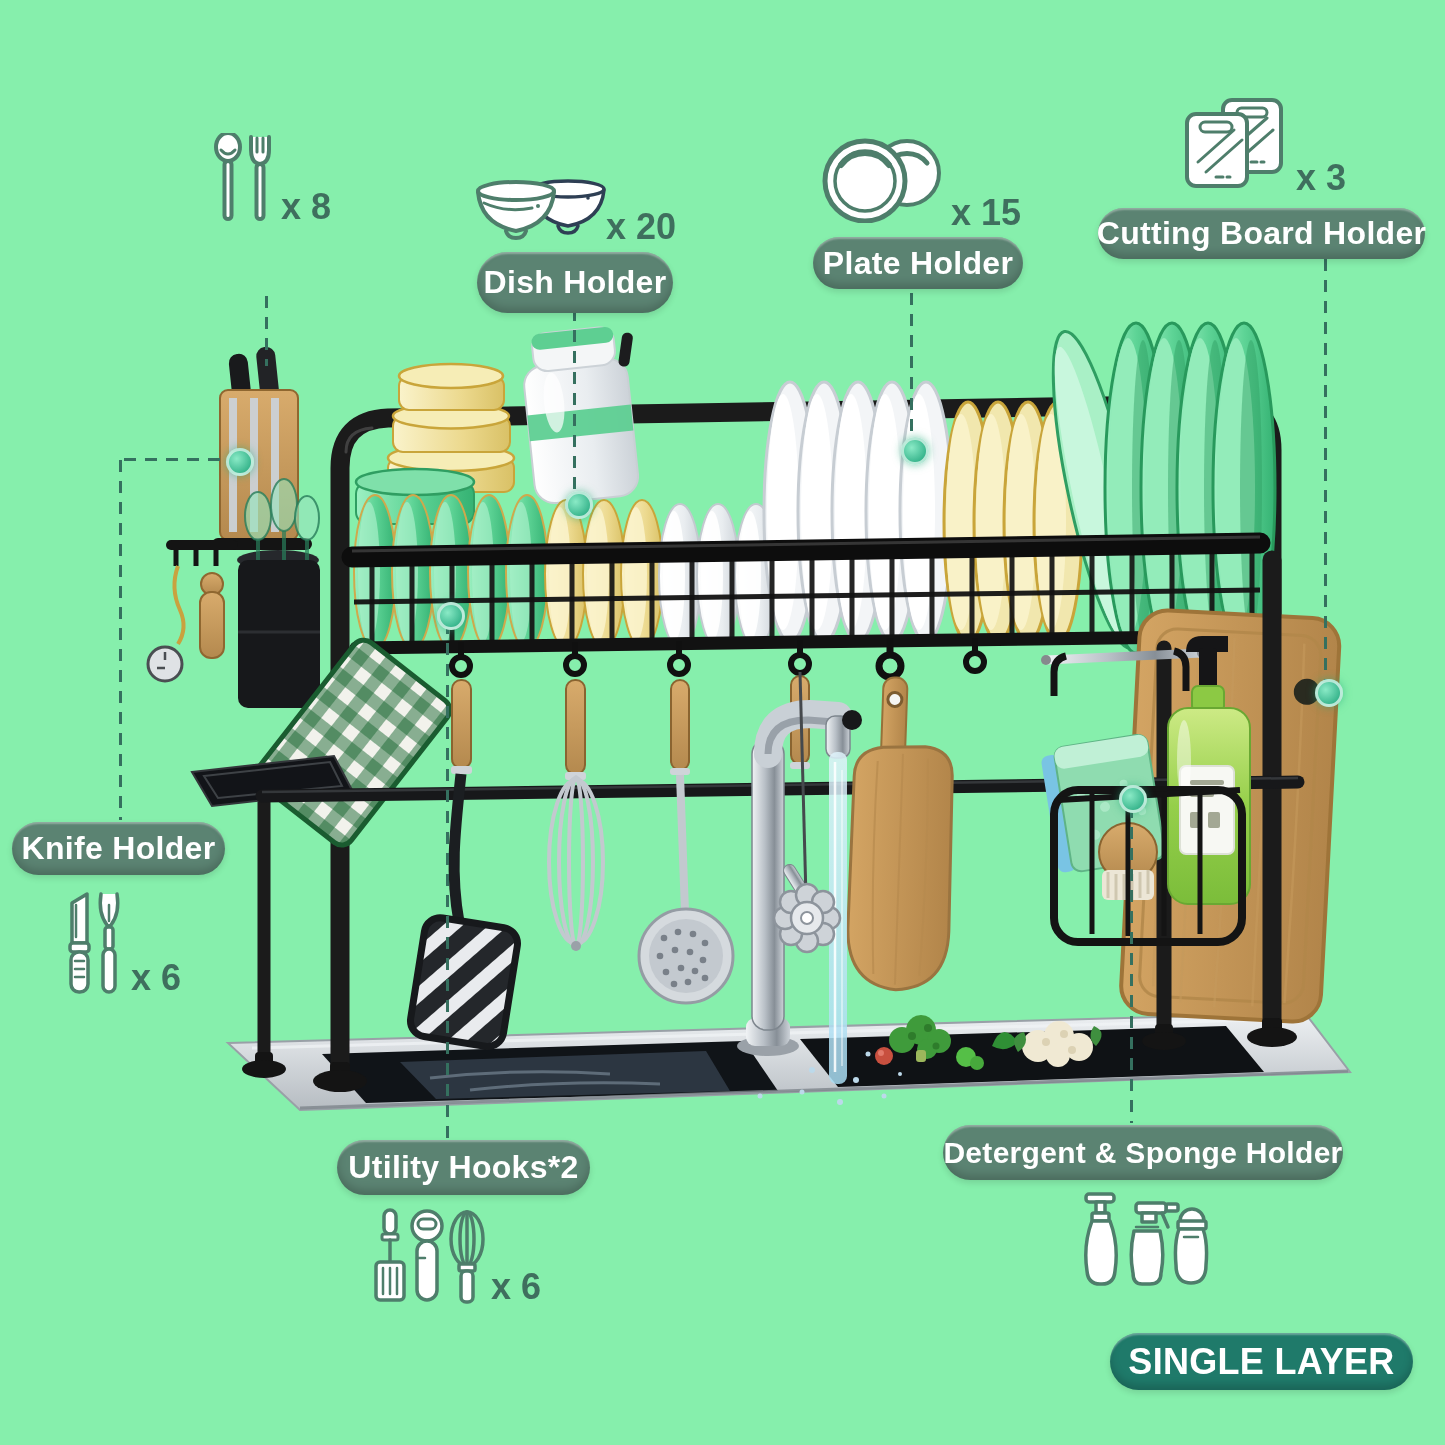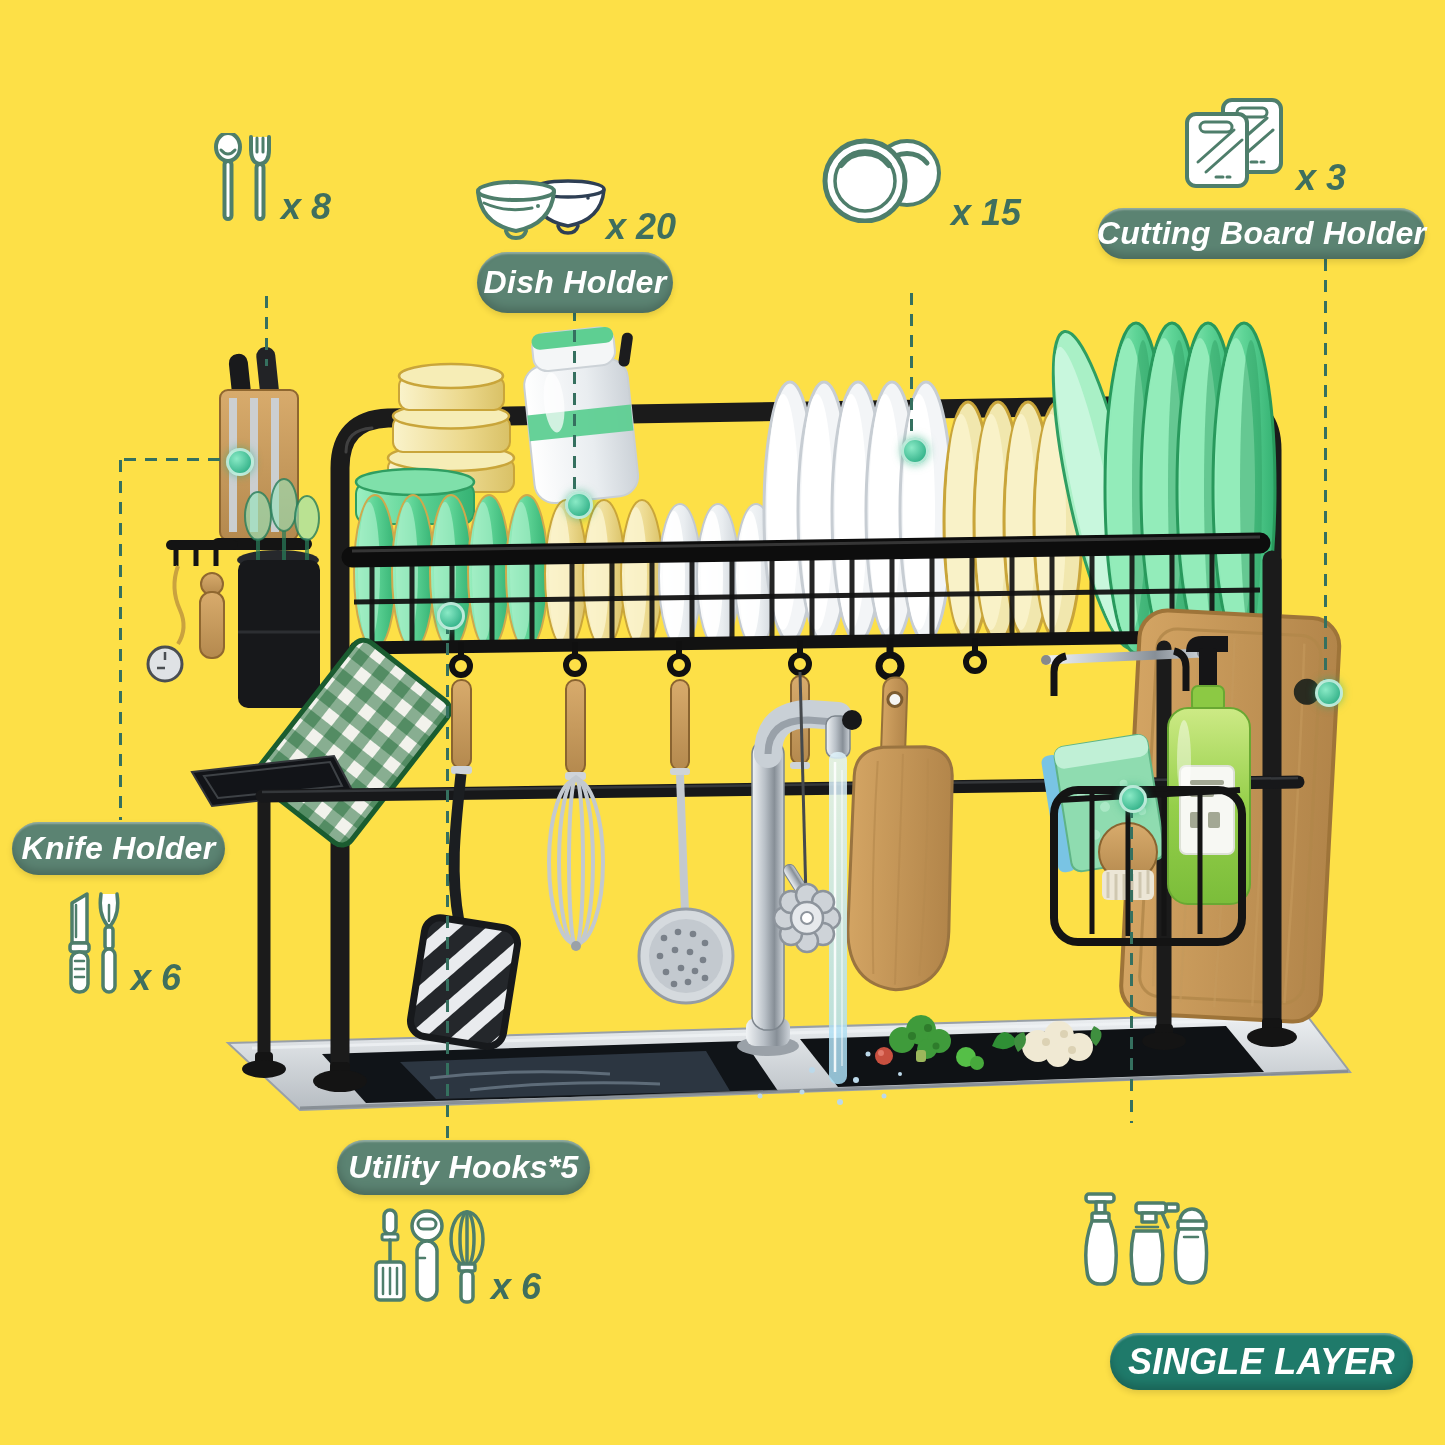"x 8" .stage { background: #fde047 -> #86efac; font-style: italic -> none }
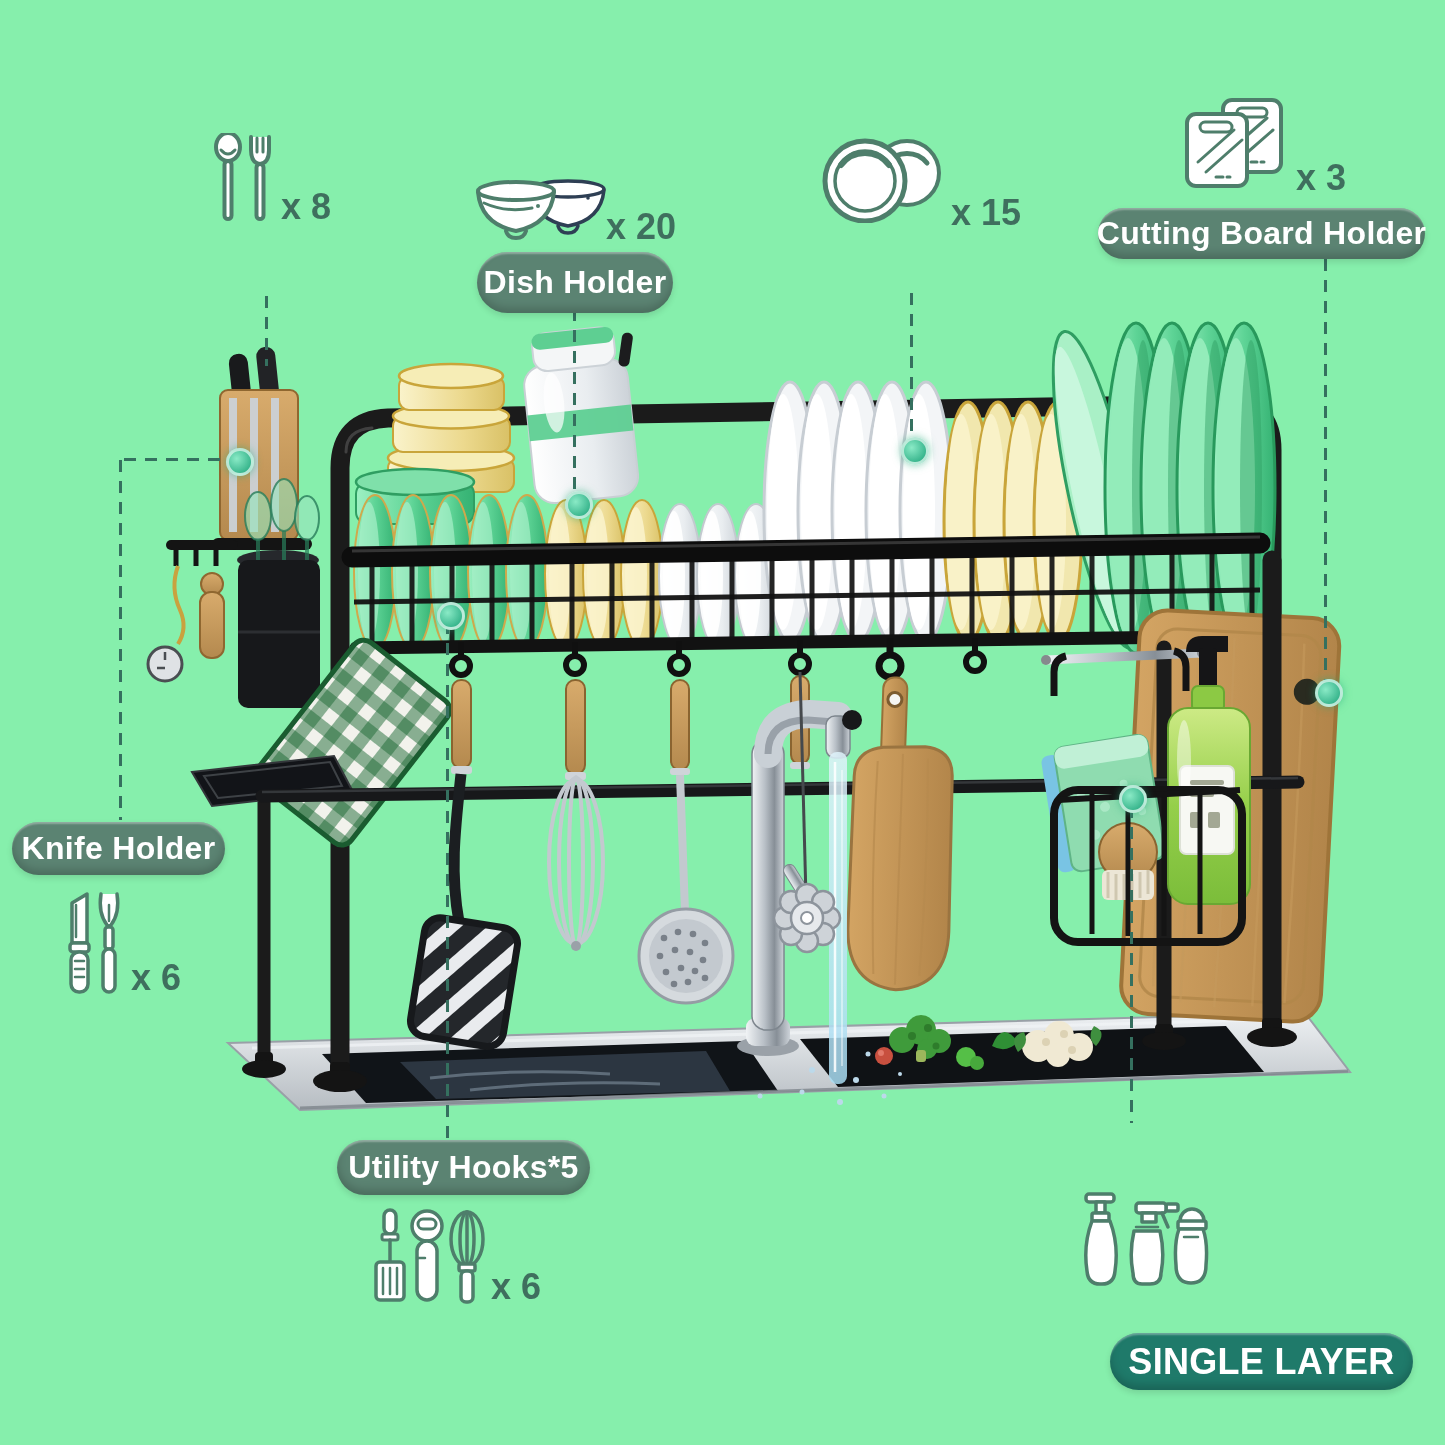"Plate Holder" div.pill { html: none -> <div>Plate Holder</div> }
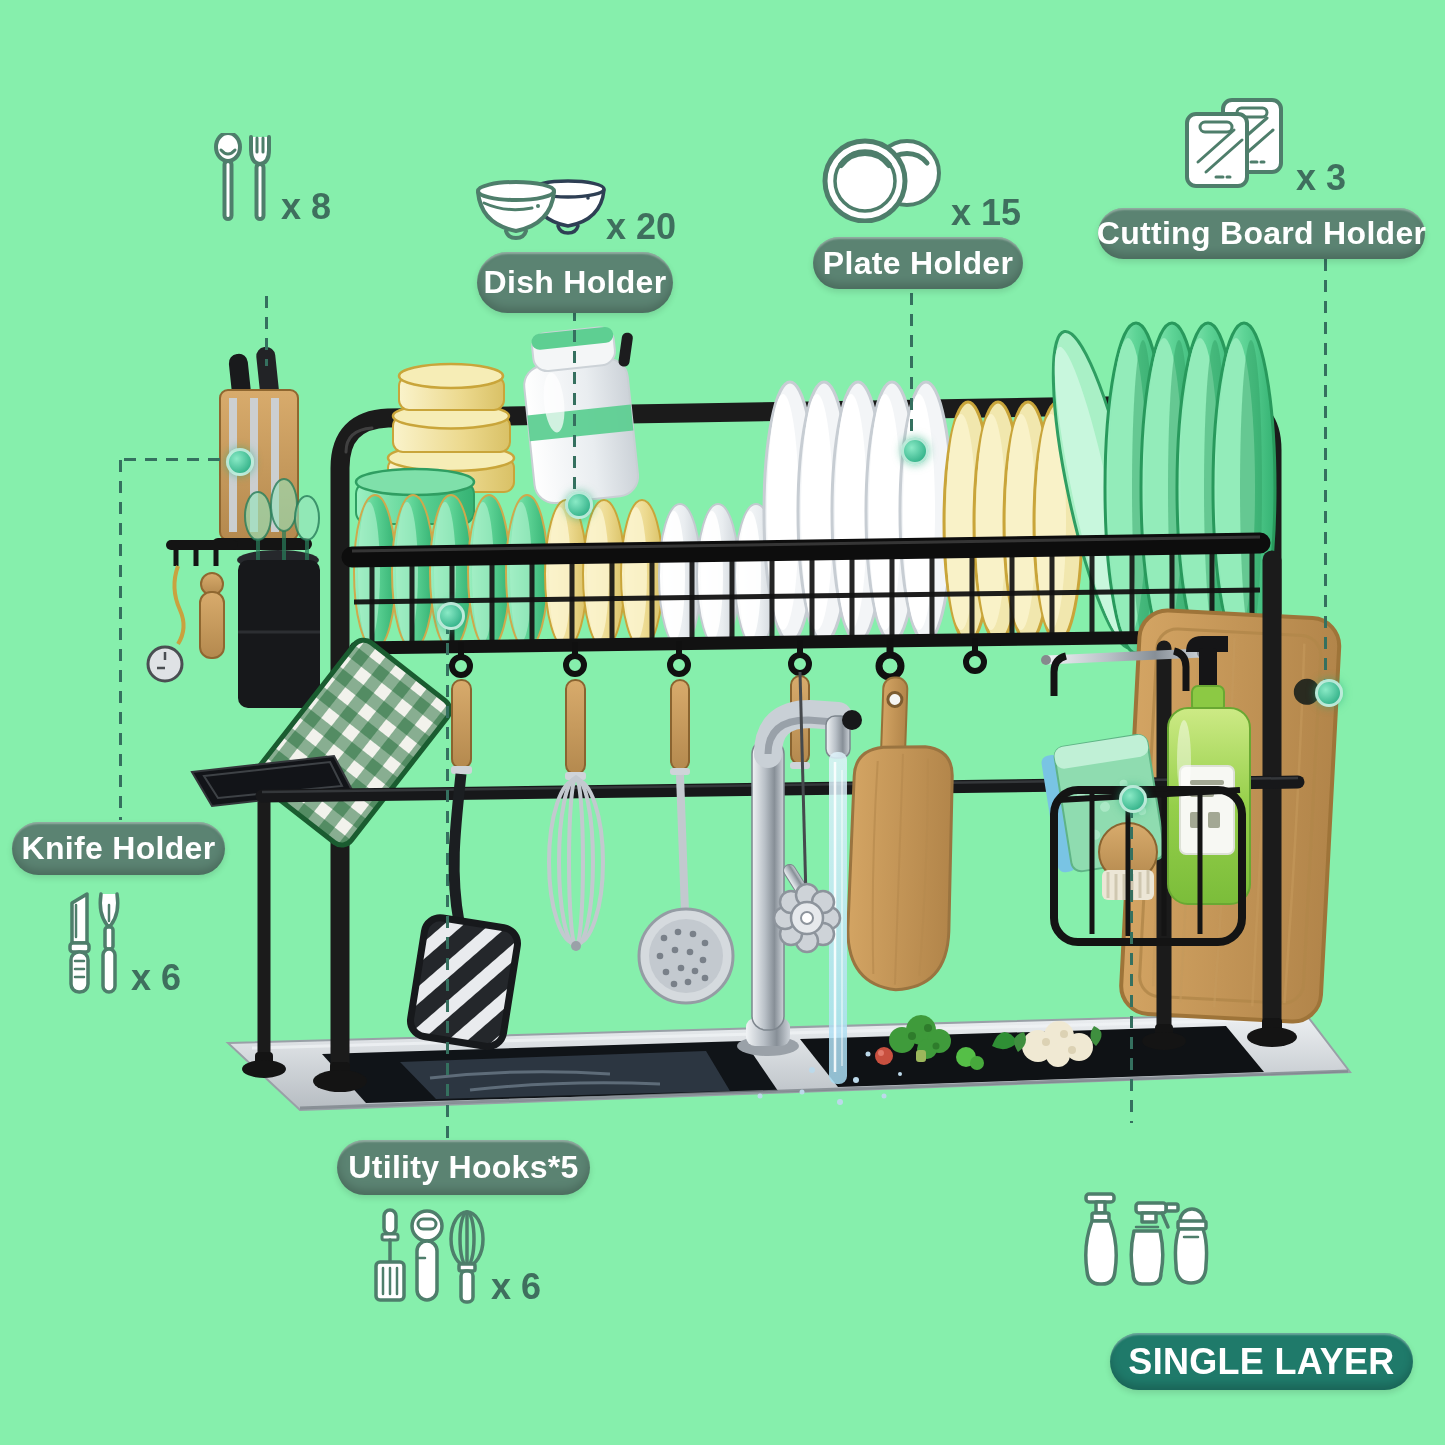"Utility Hooks*5" div.pill { text: 5 -> 2 }
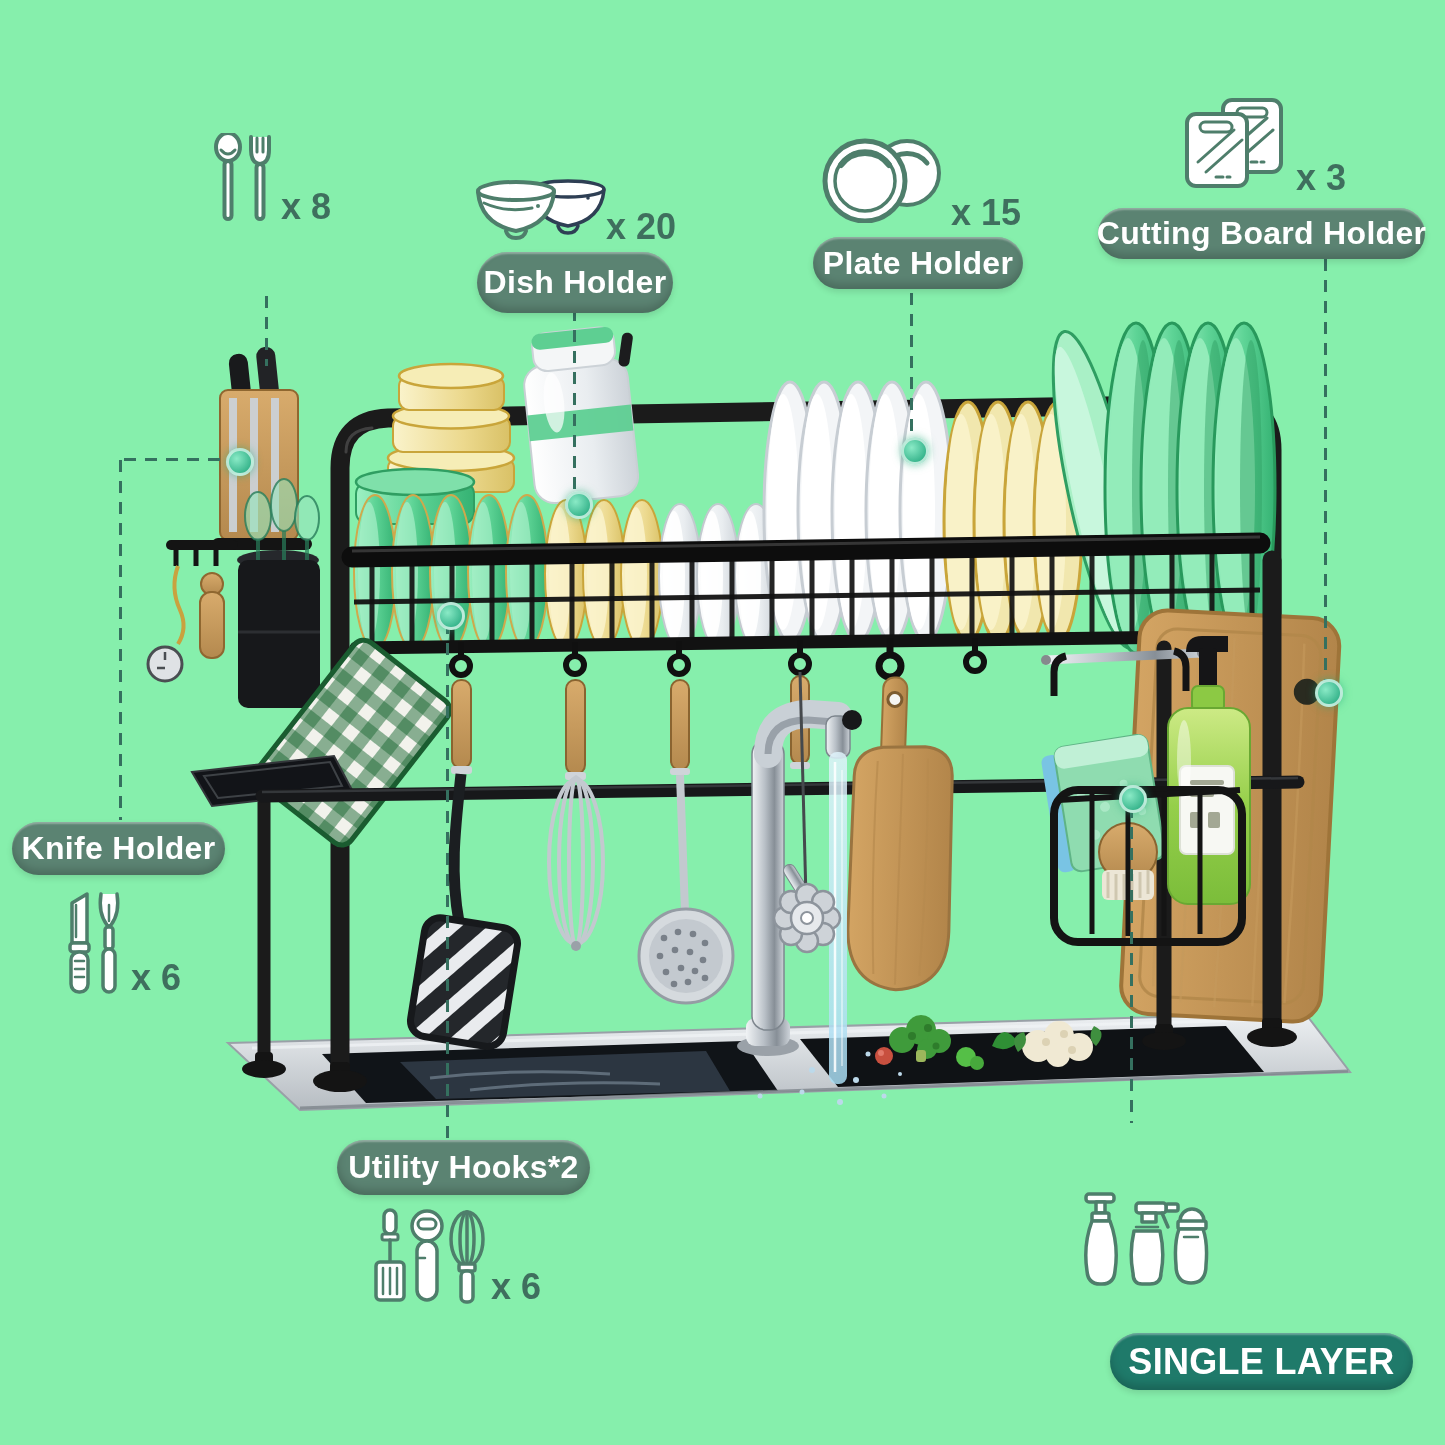"Detergent & Sponge Holder" div.pill { html: none -> <div>Detergent &amp; Sponge Holder</div> }
